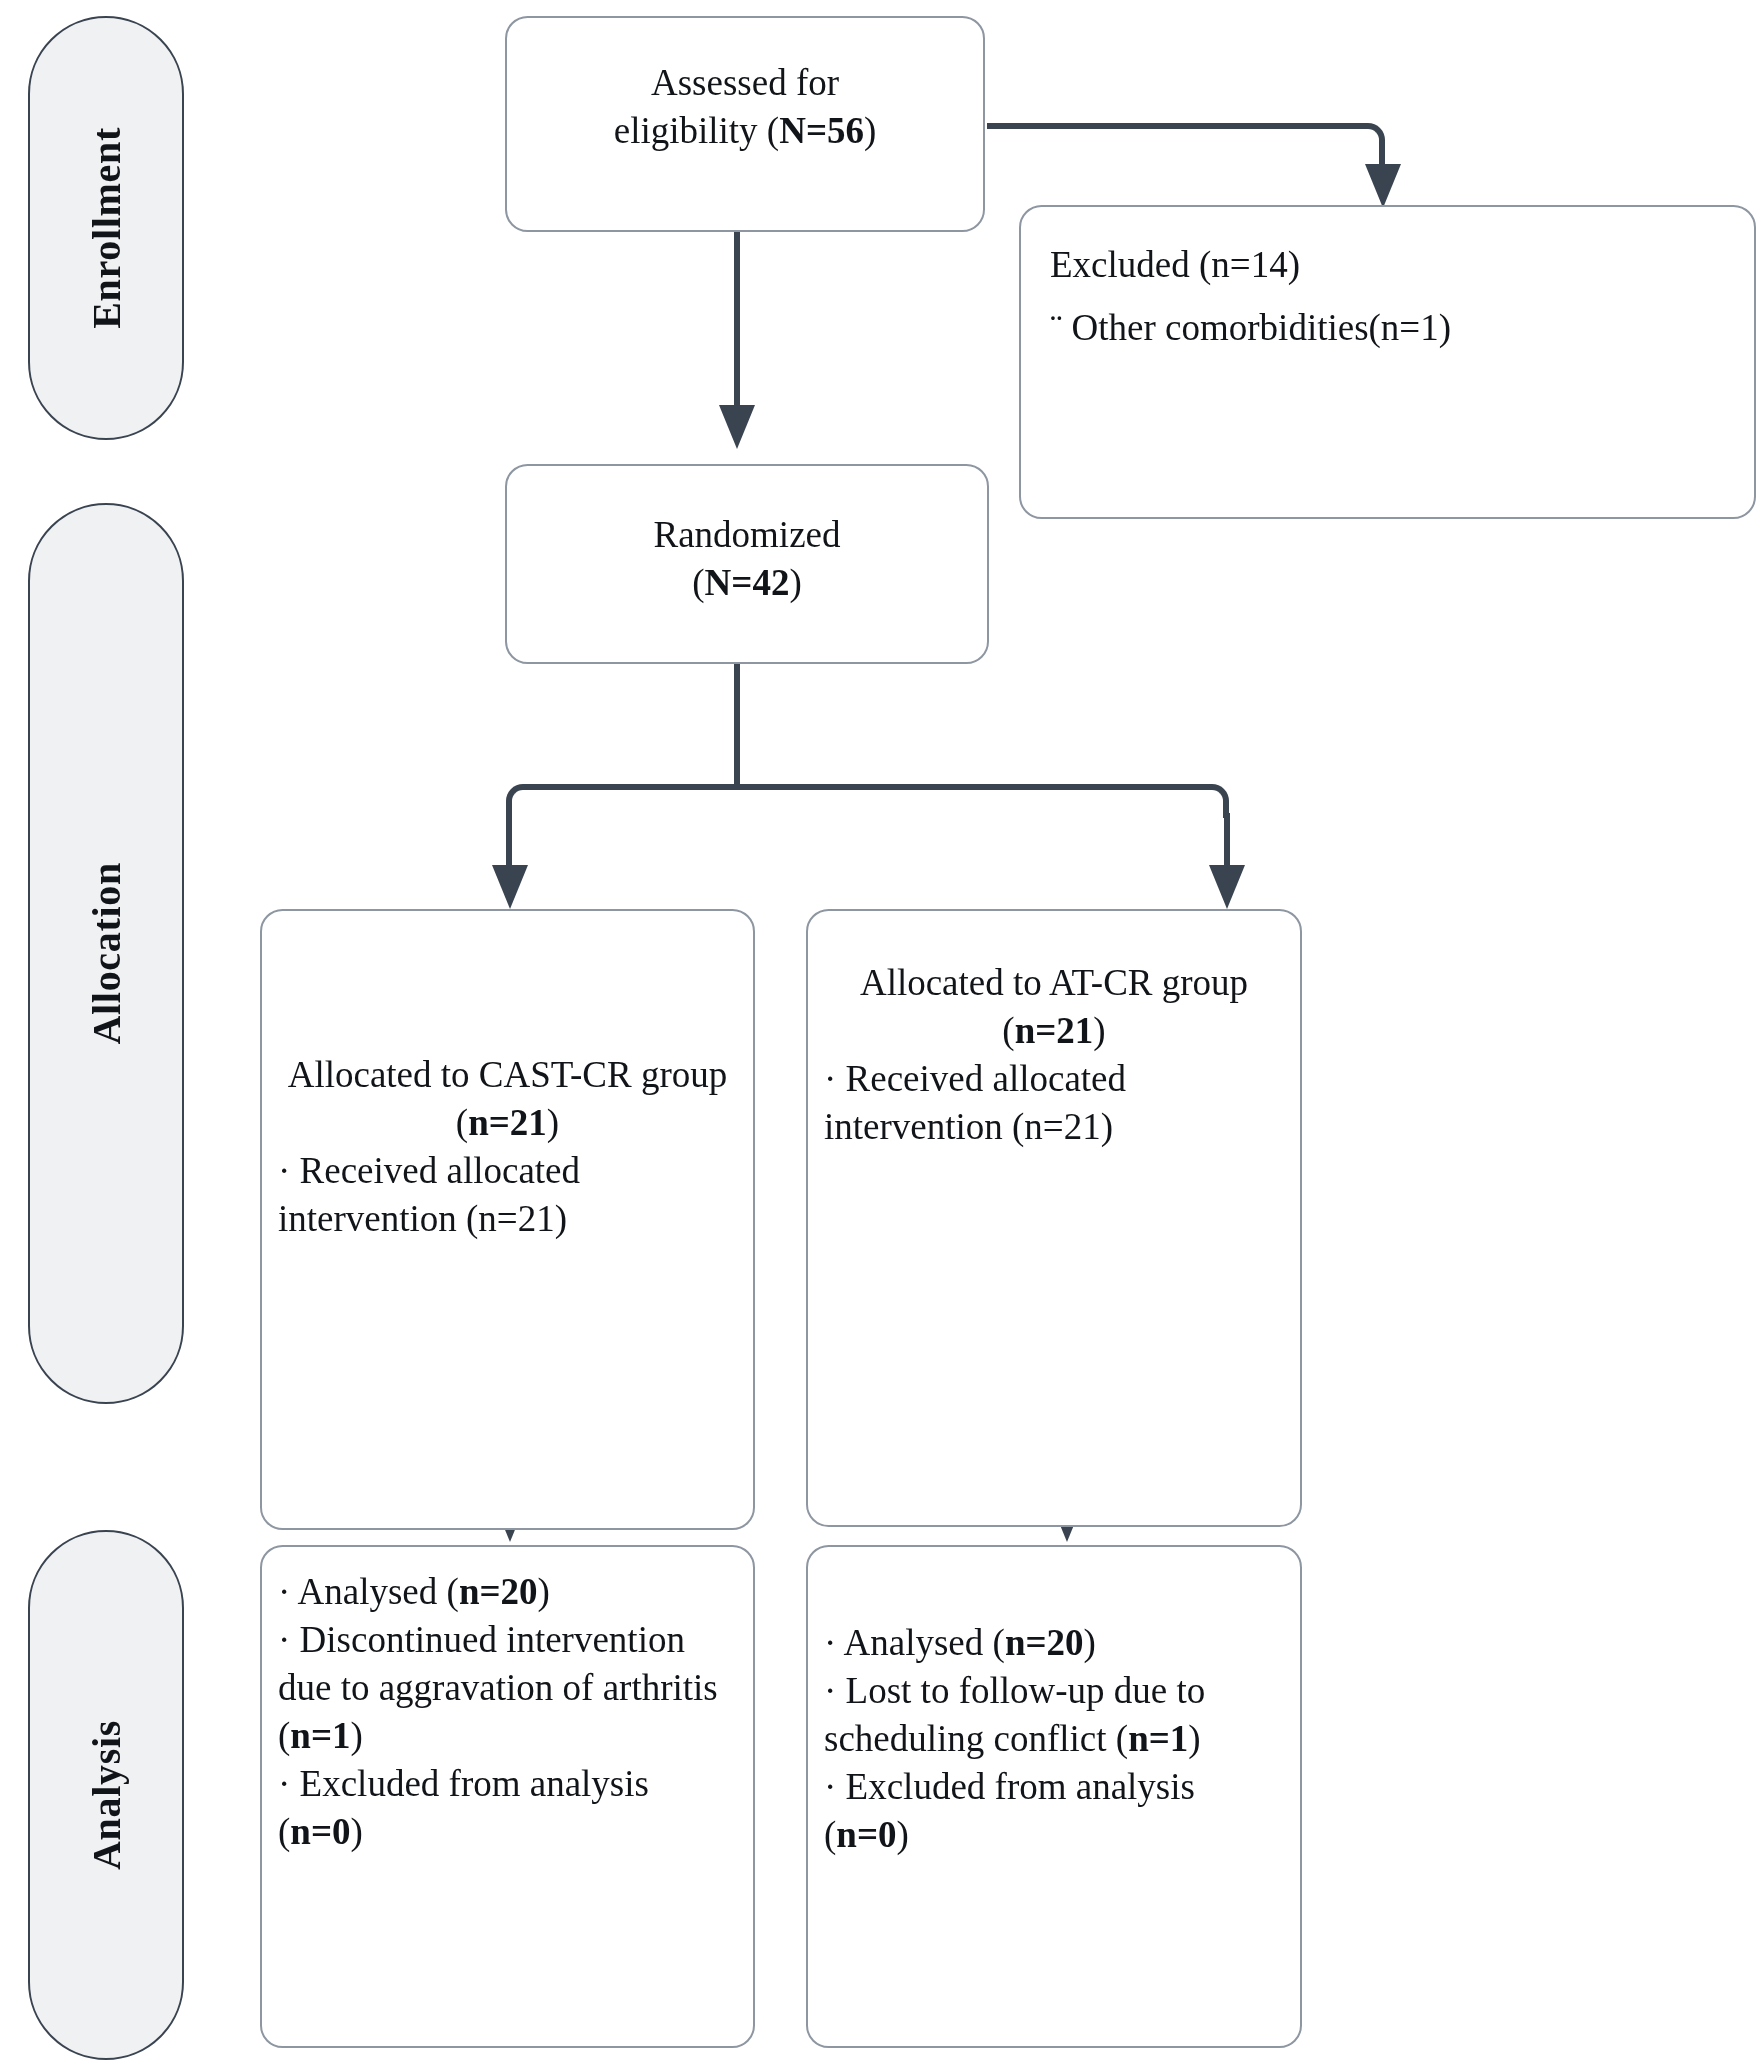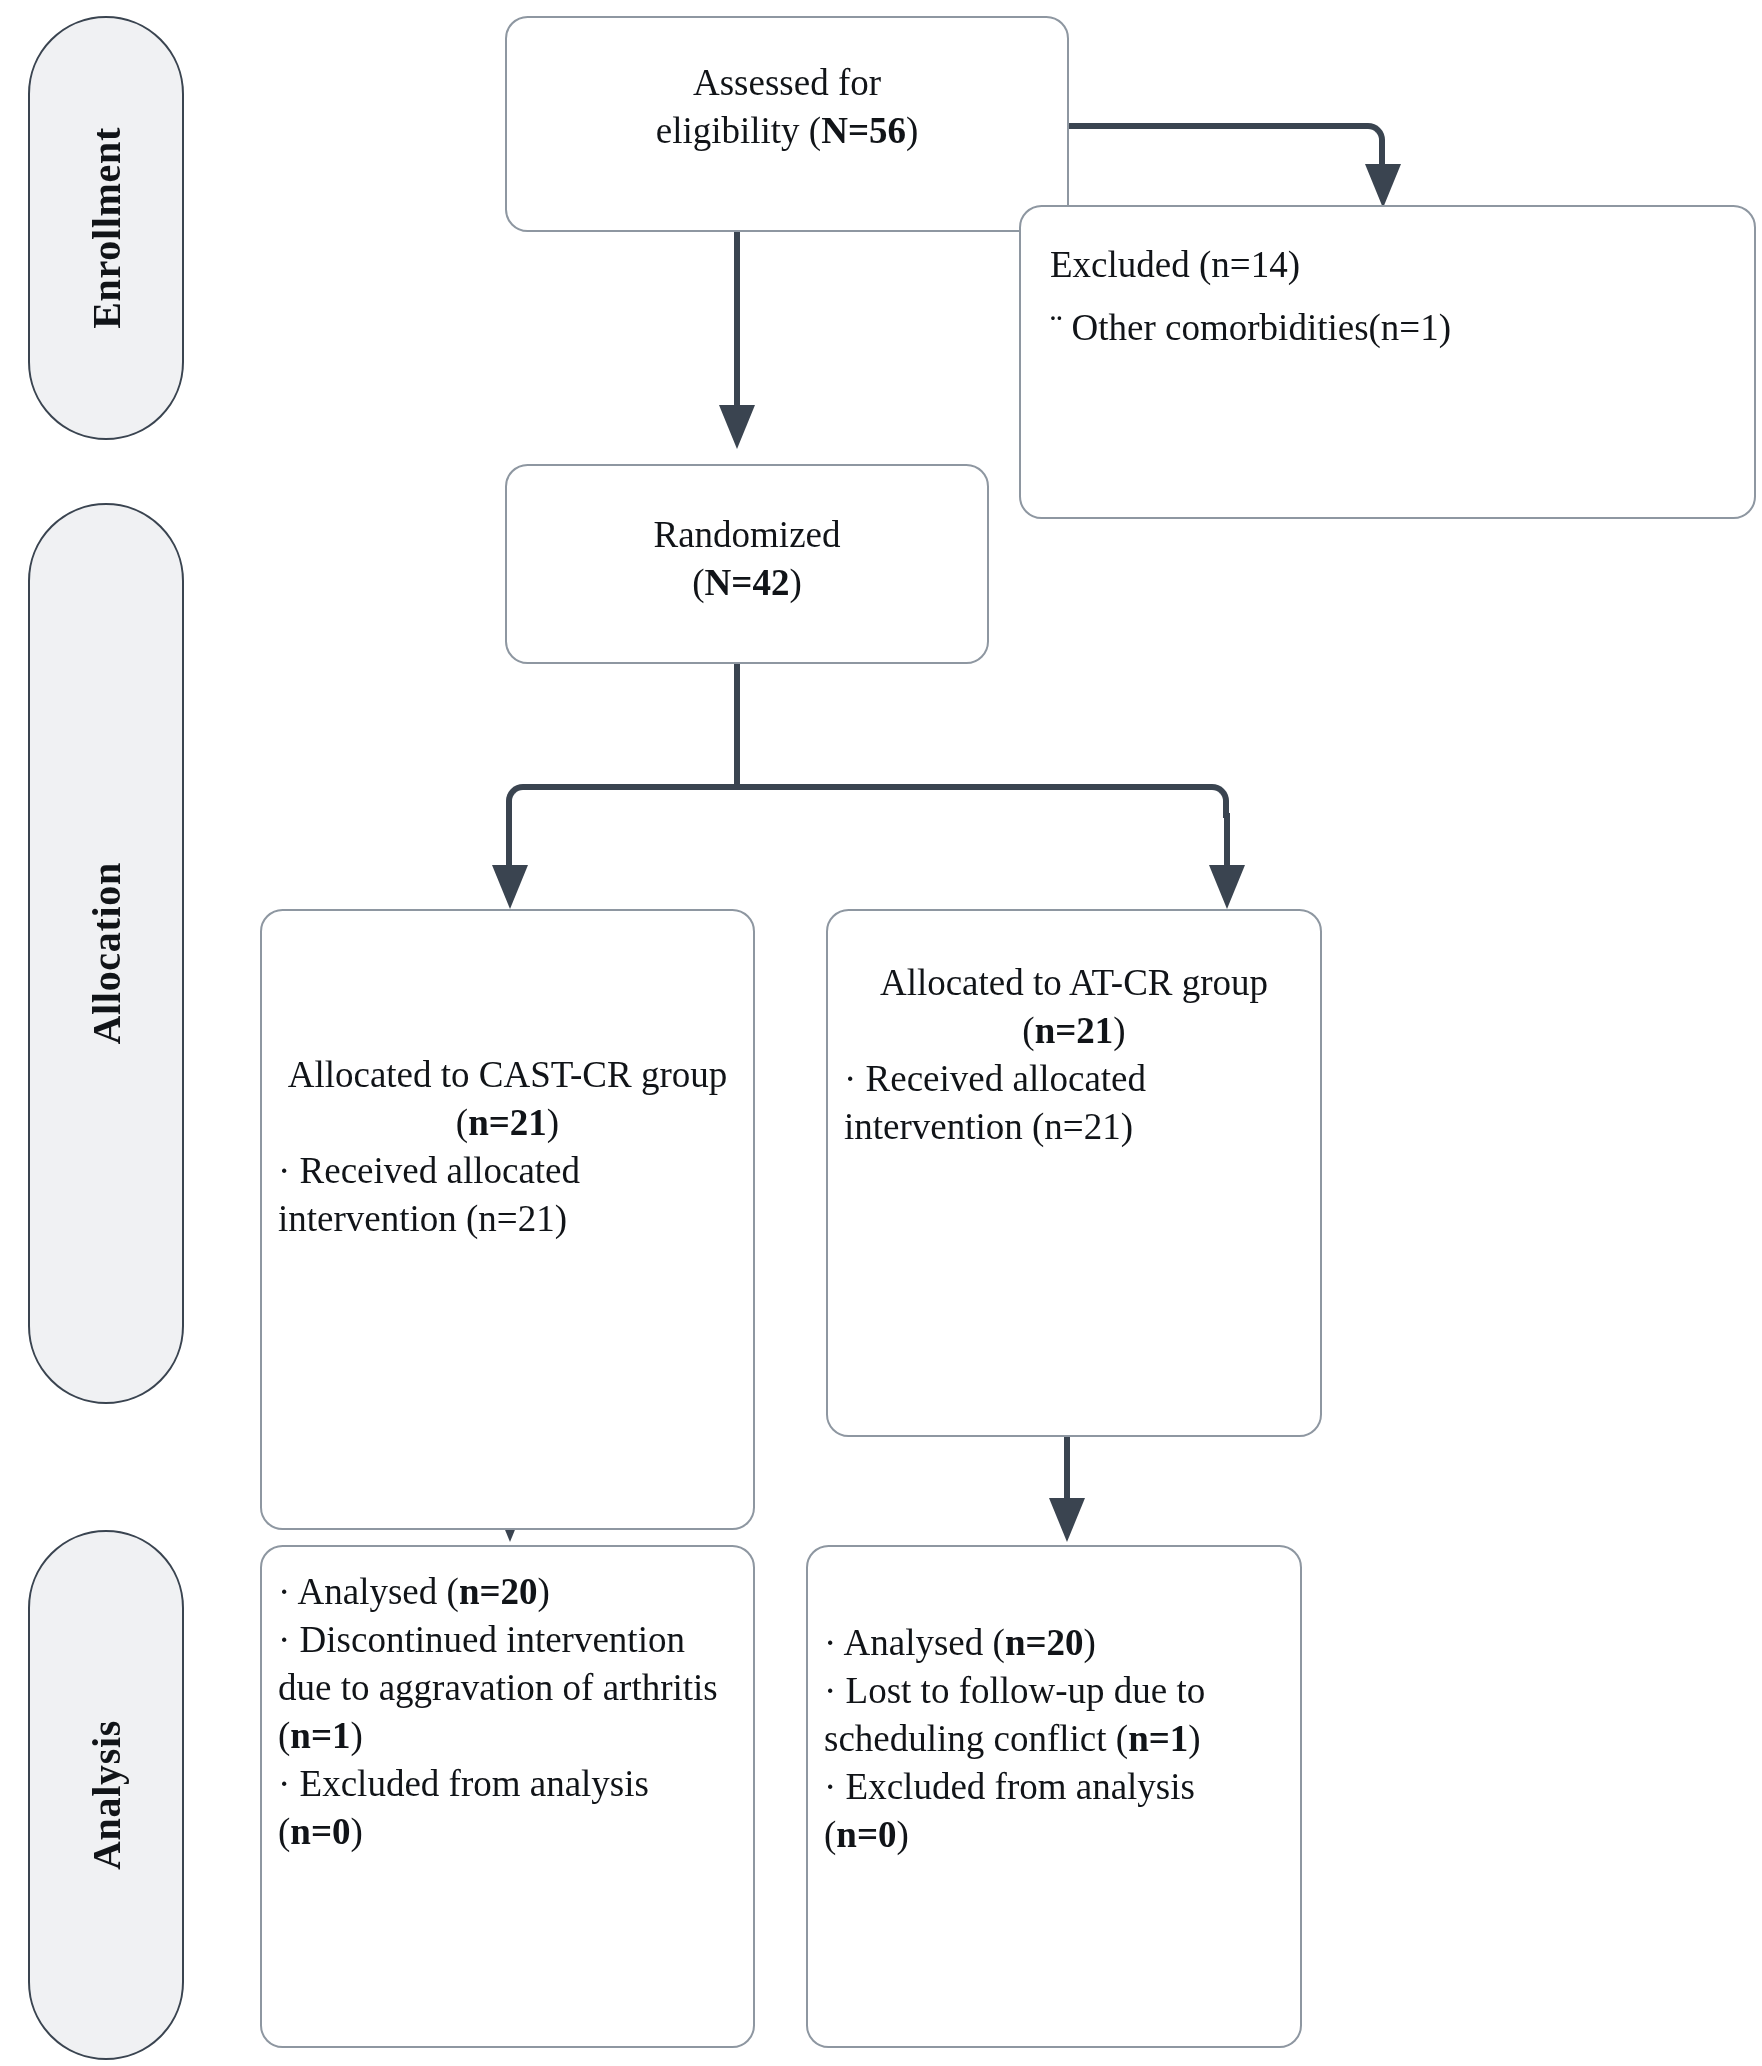"Assessed for" div.flow-box { width: 564px -> 480px }
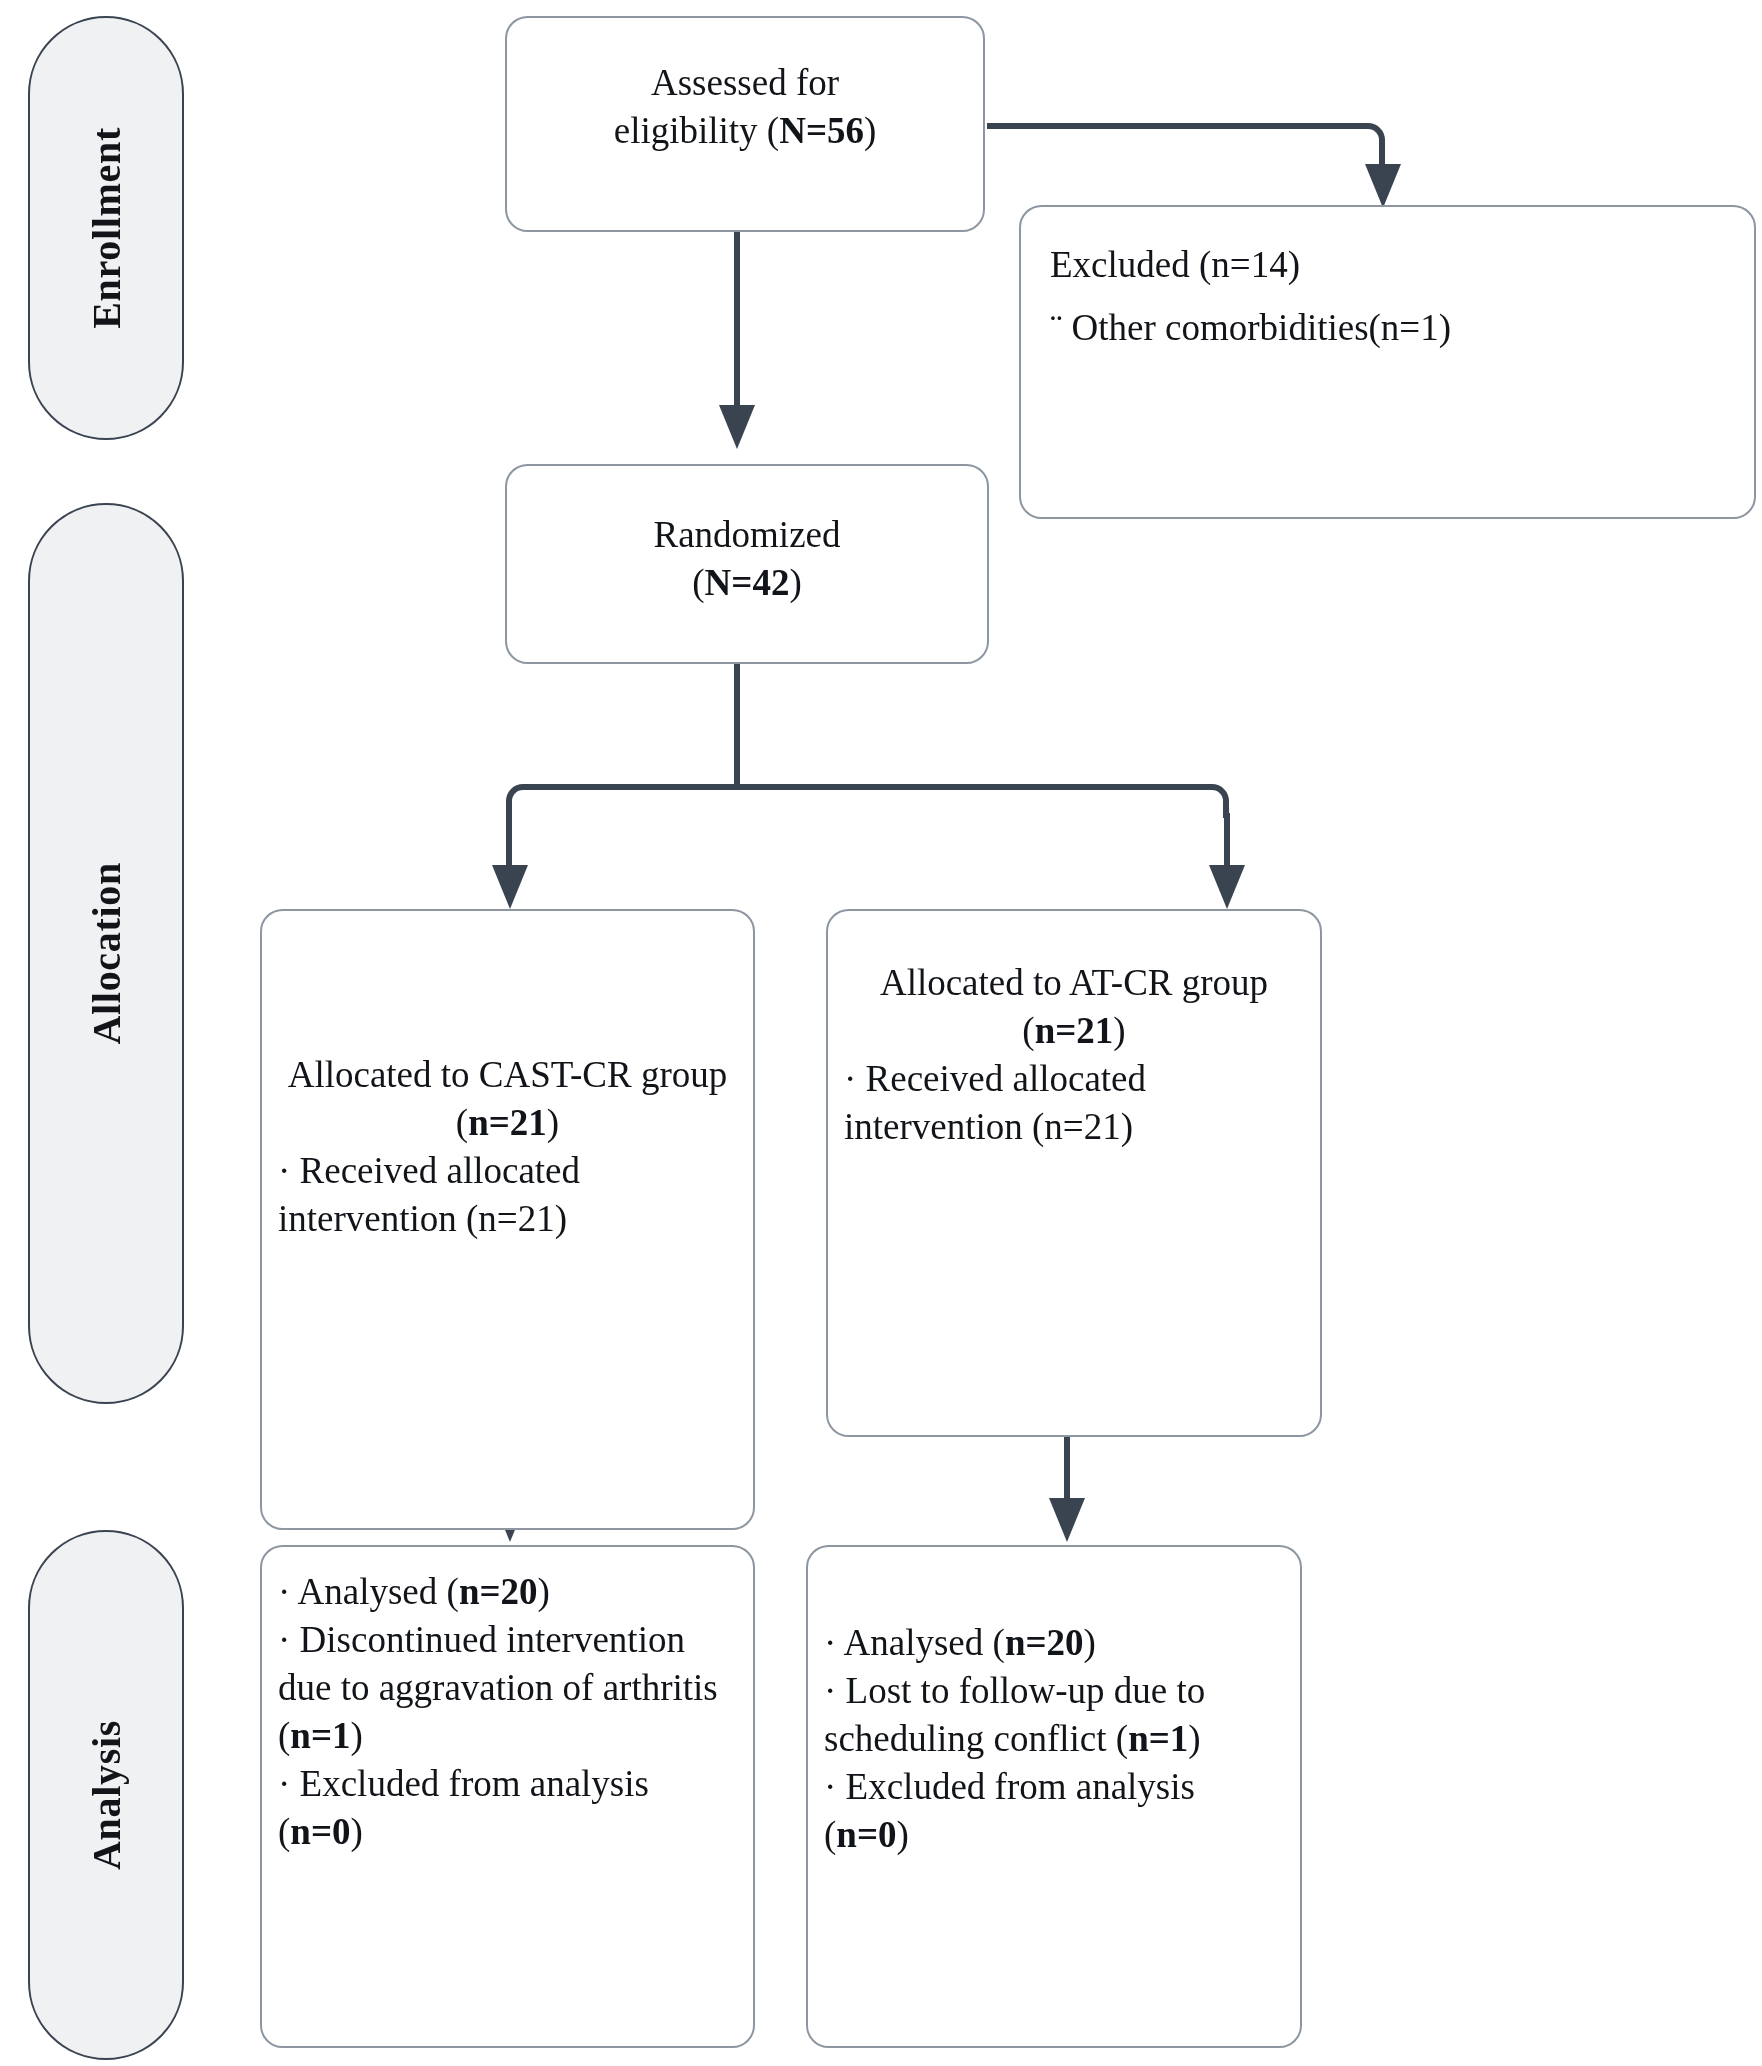"Allocated to AT-CR group (n=21)" div.flow-box { height: 528px -> 618px; left: 826px -> 806px }
